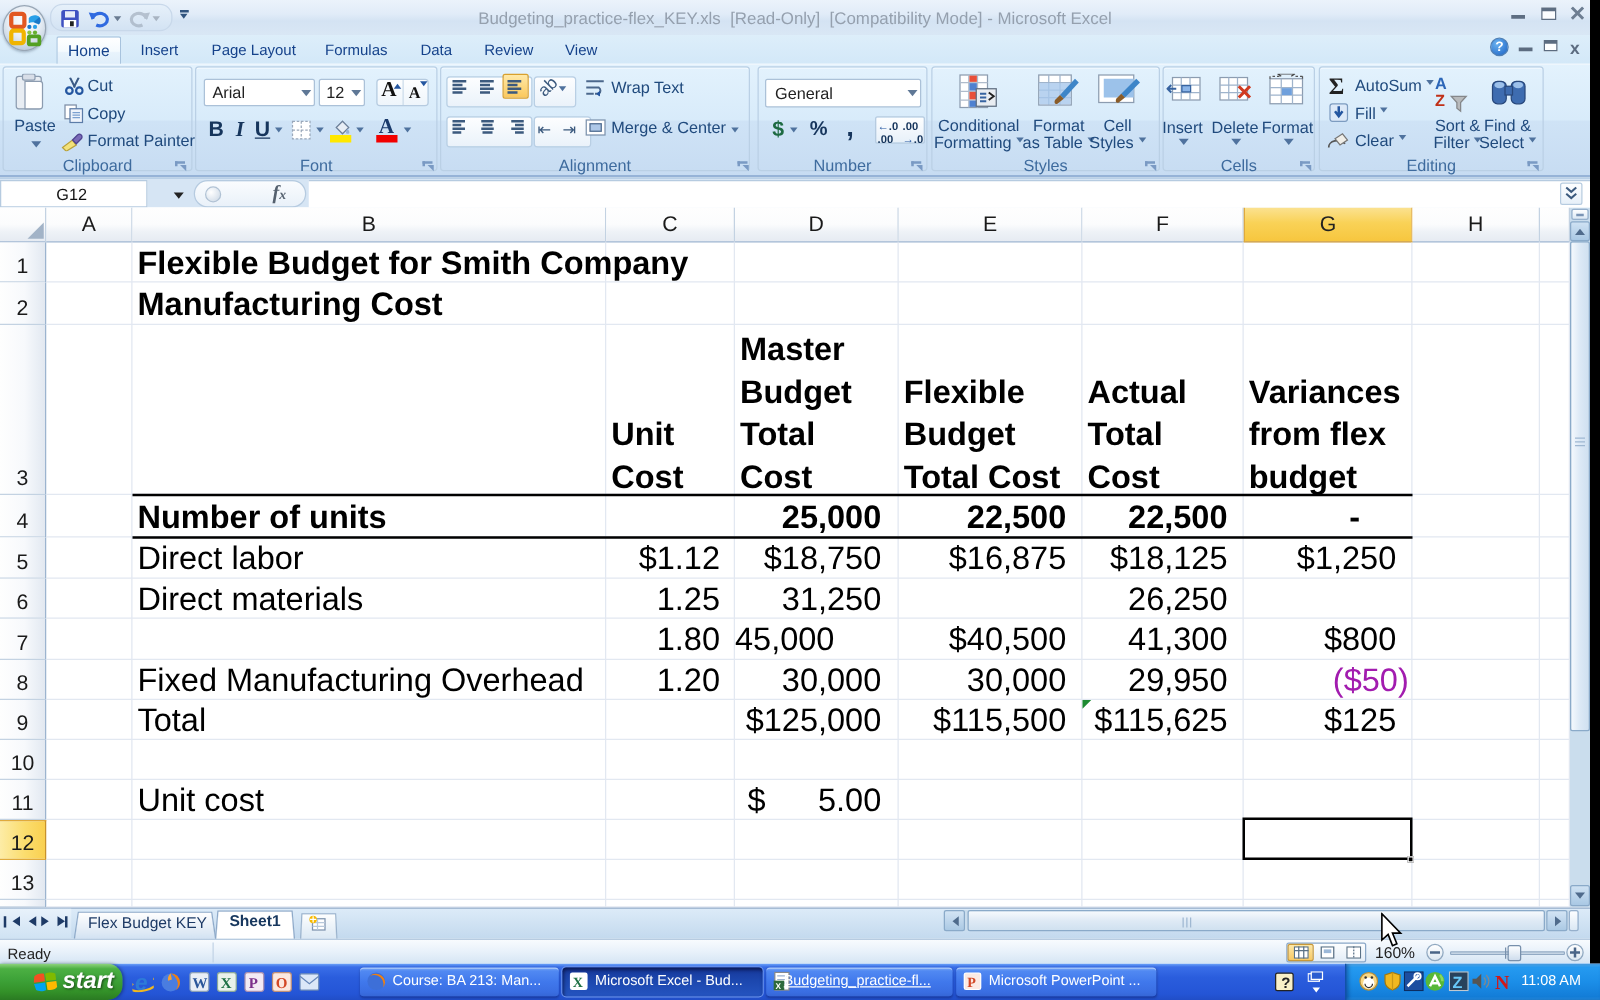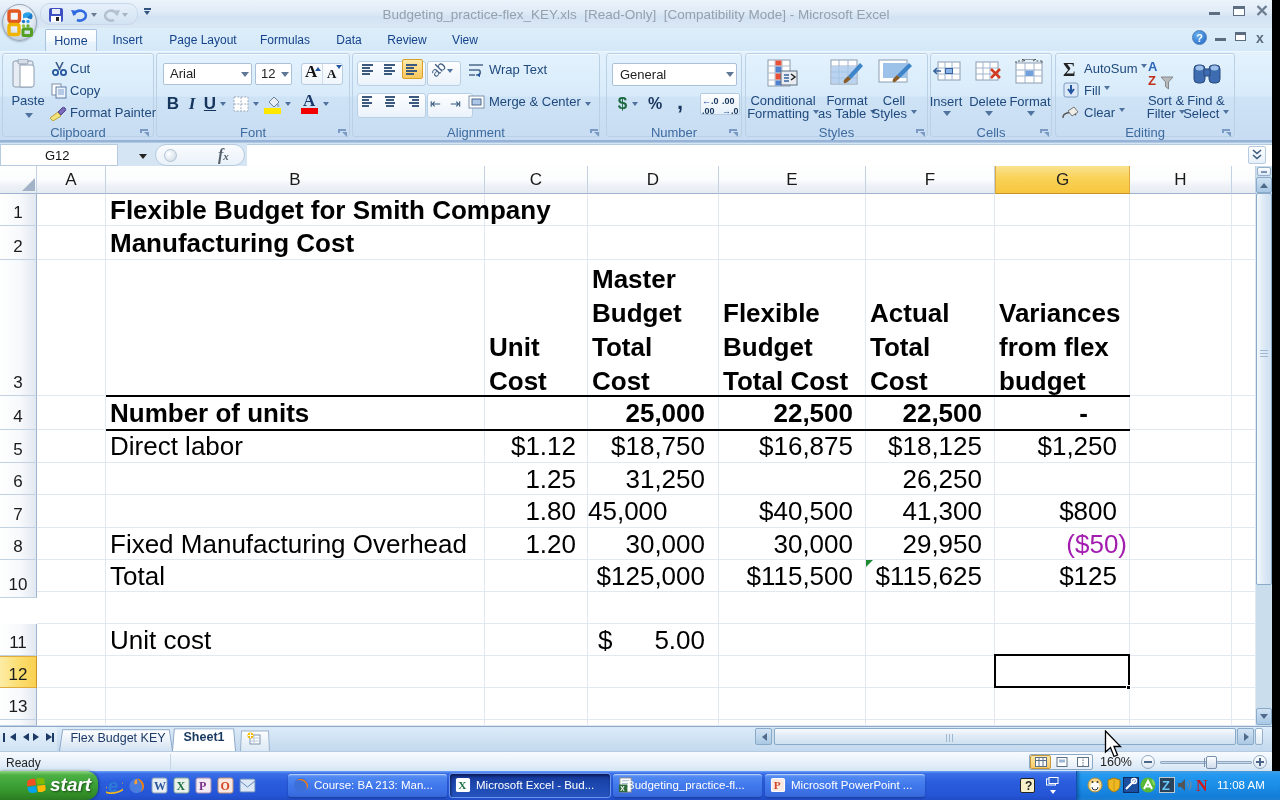"Direct materials" div.cell { html: none -> <div>Direct materials</div> }
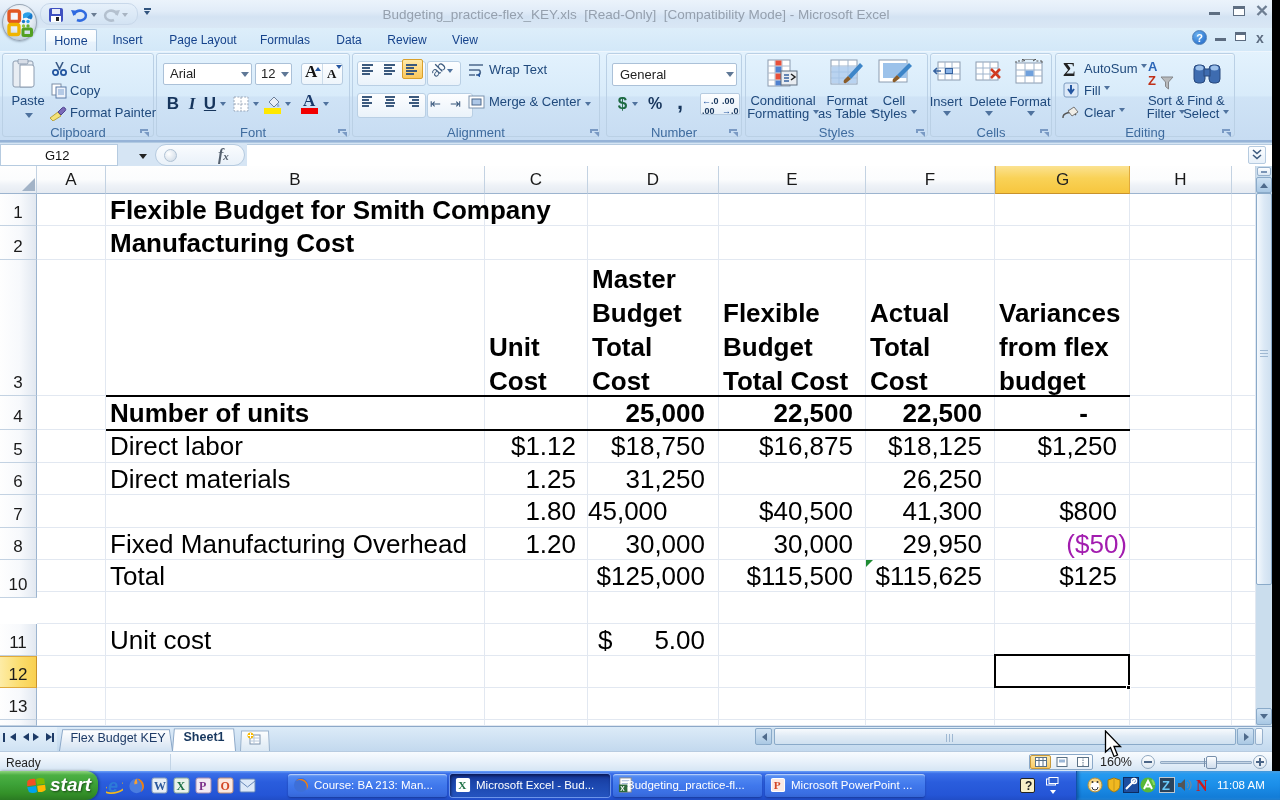"10" div.rowh { top: 400px -> 426px }
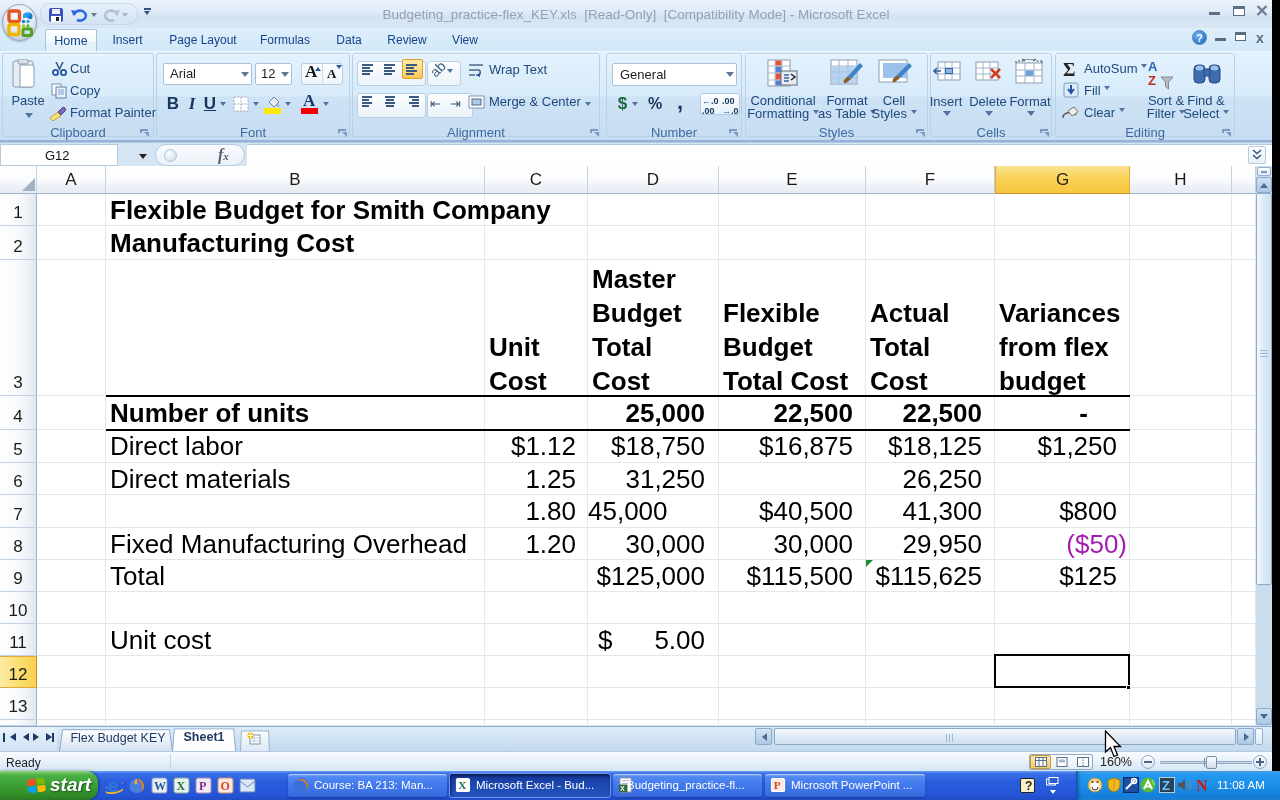"Budgeting_practice-fl..." span { text-decoration: none -> underline }
